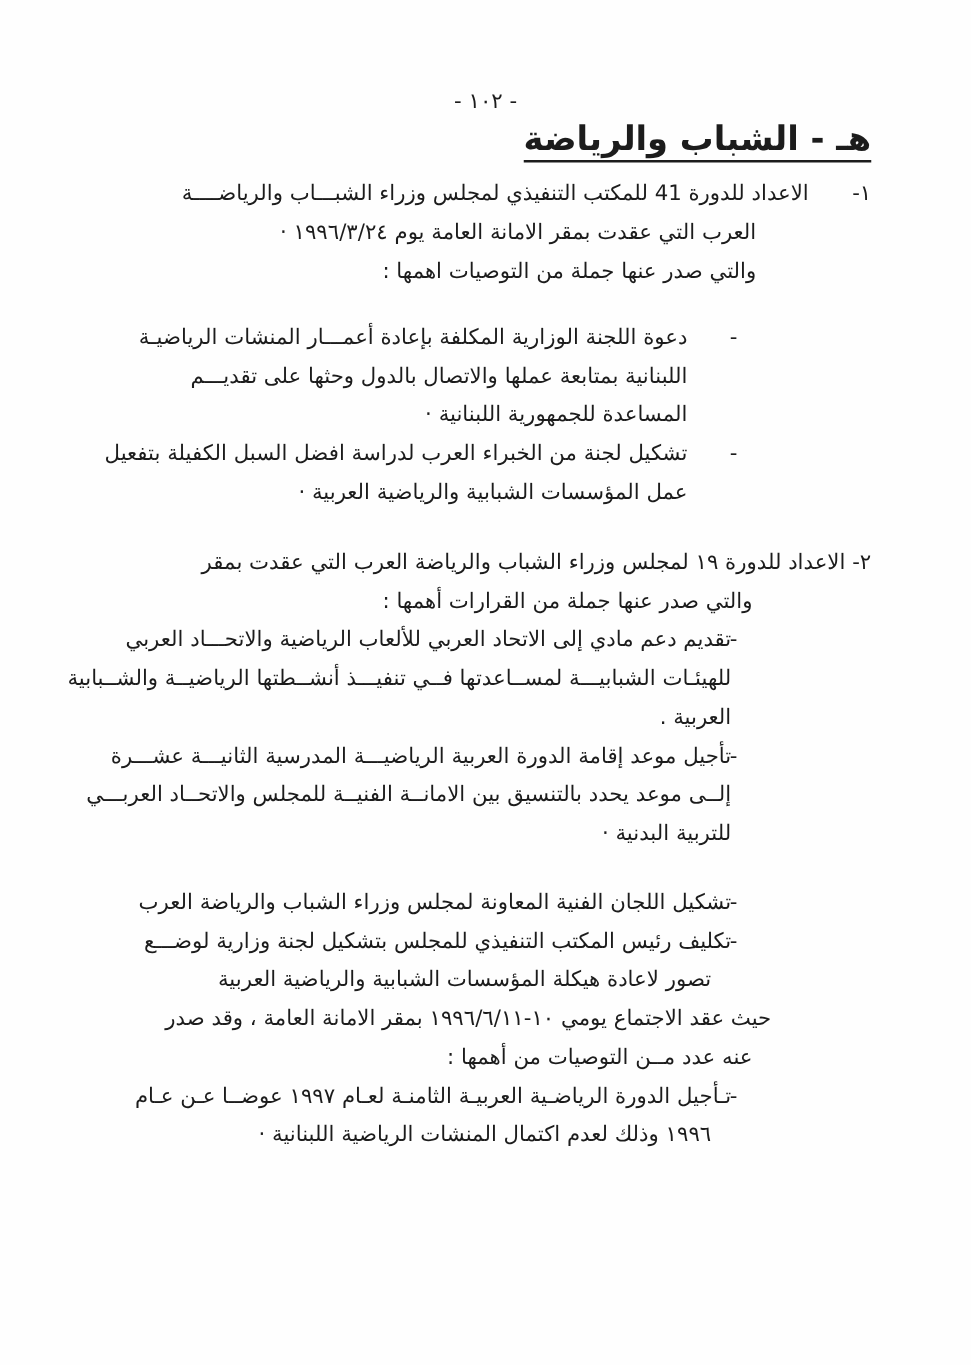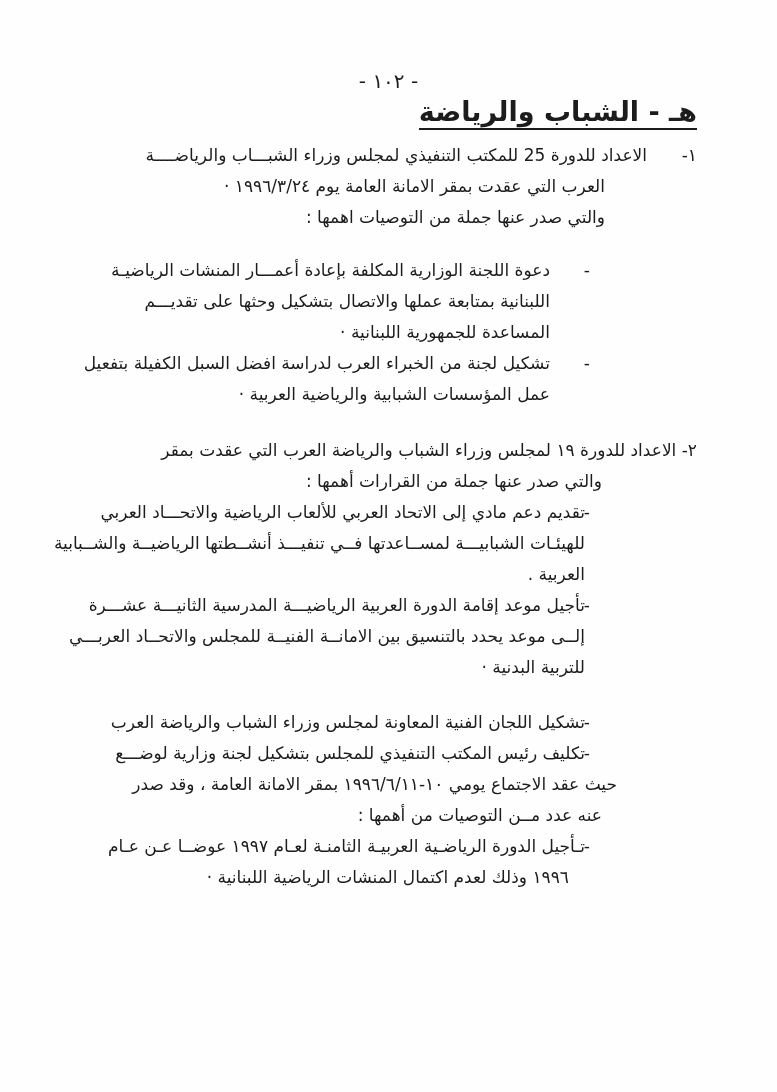"- ١٠٢ -" .page-num { font-size: 20px -> 17px }
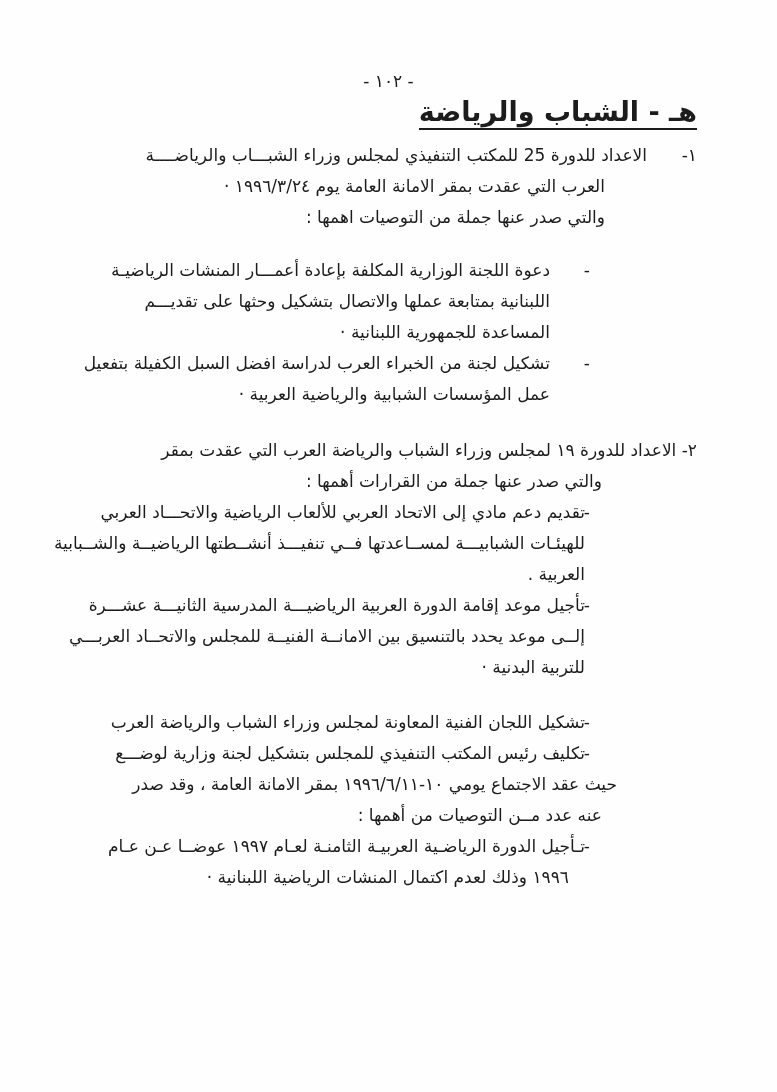"الاعداد للدورة 25 للمكتب التنفيذي" div.ln { text: 25 -> 41 }
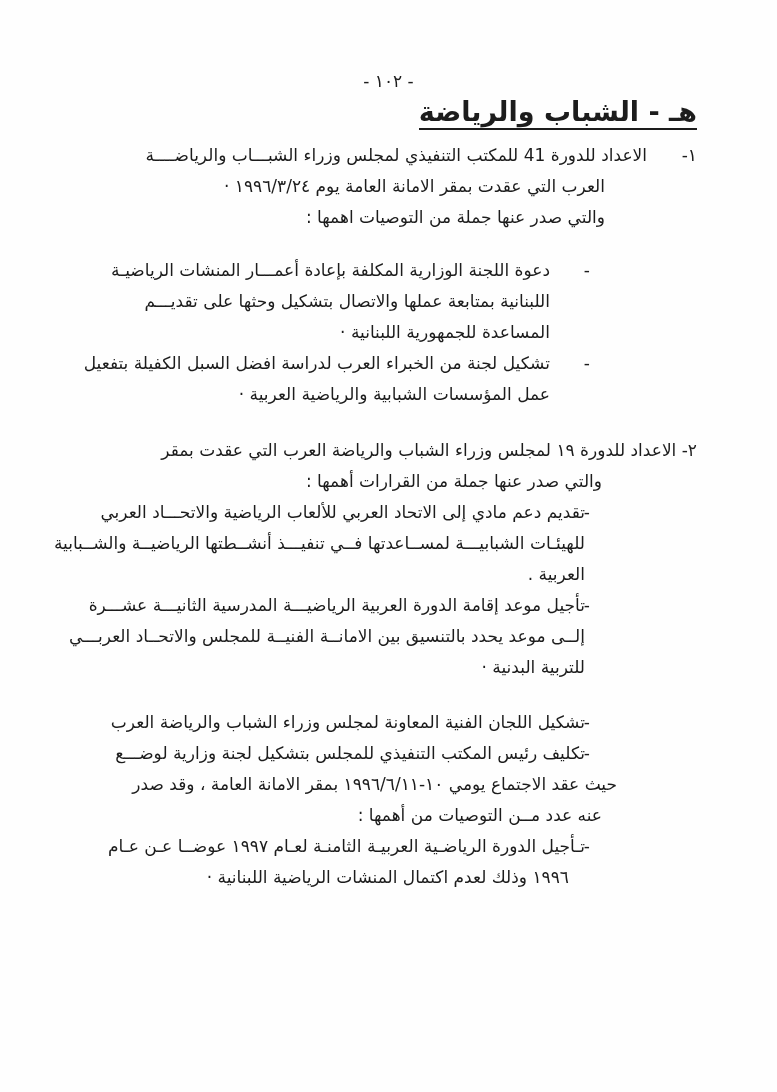"اللبنانية بمتابعة عملها والاتصال بتشكيل" div.ln { text: بتشكيل -> بالدول }
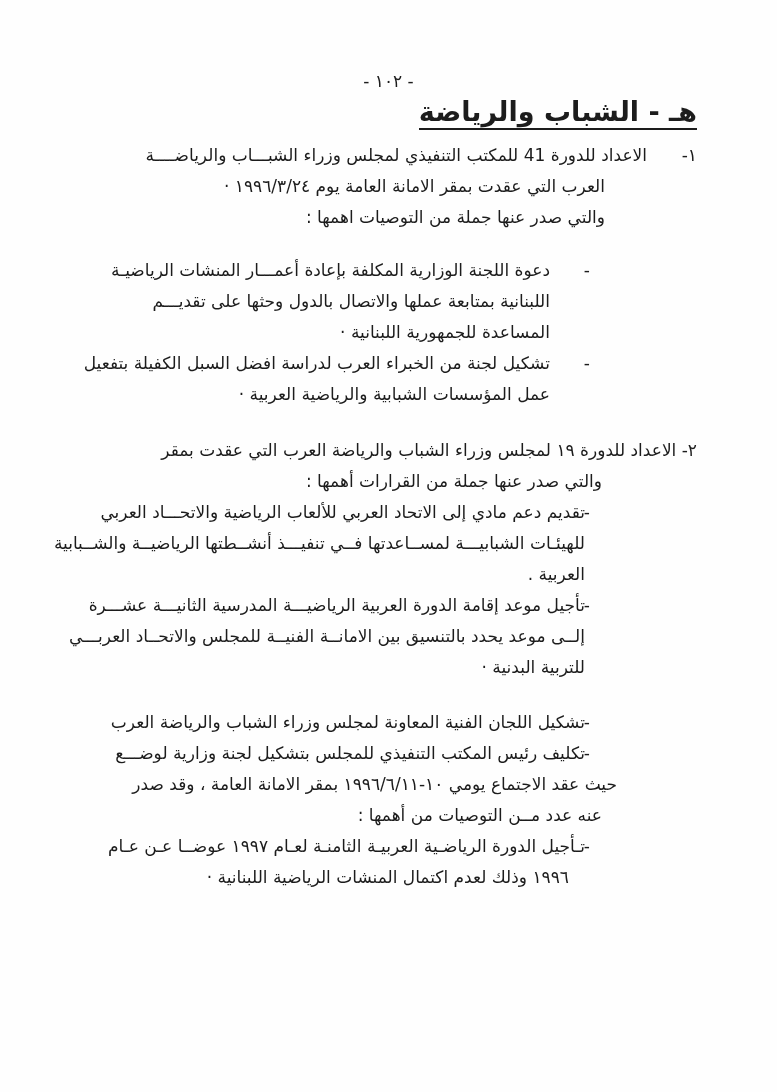"تصور لاعادة هيكلة المؤسسات الشبابية" div.ln { html: none -> <div>تصور لاعادة هيكلة المؤسسات الشبابية والرياضية العربية</div> }
